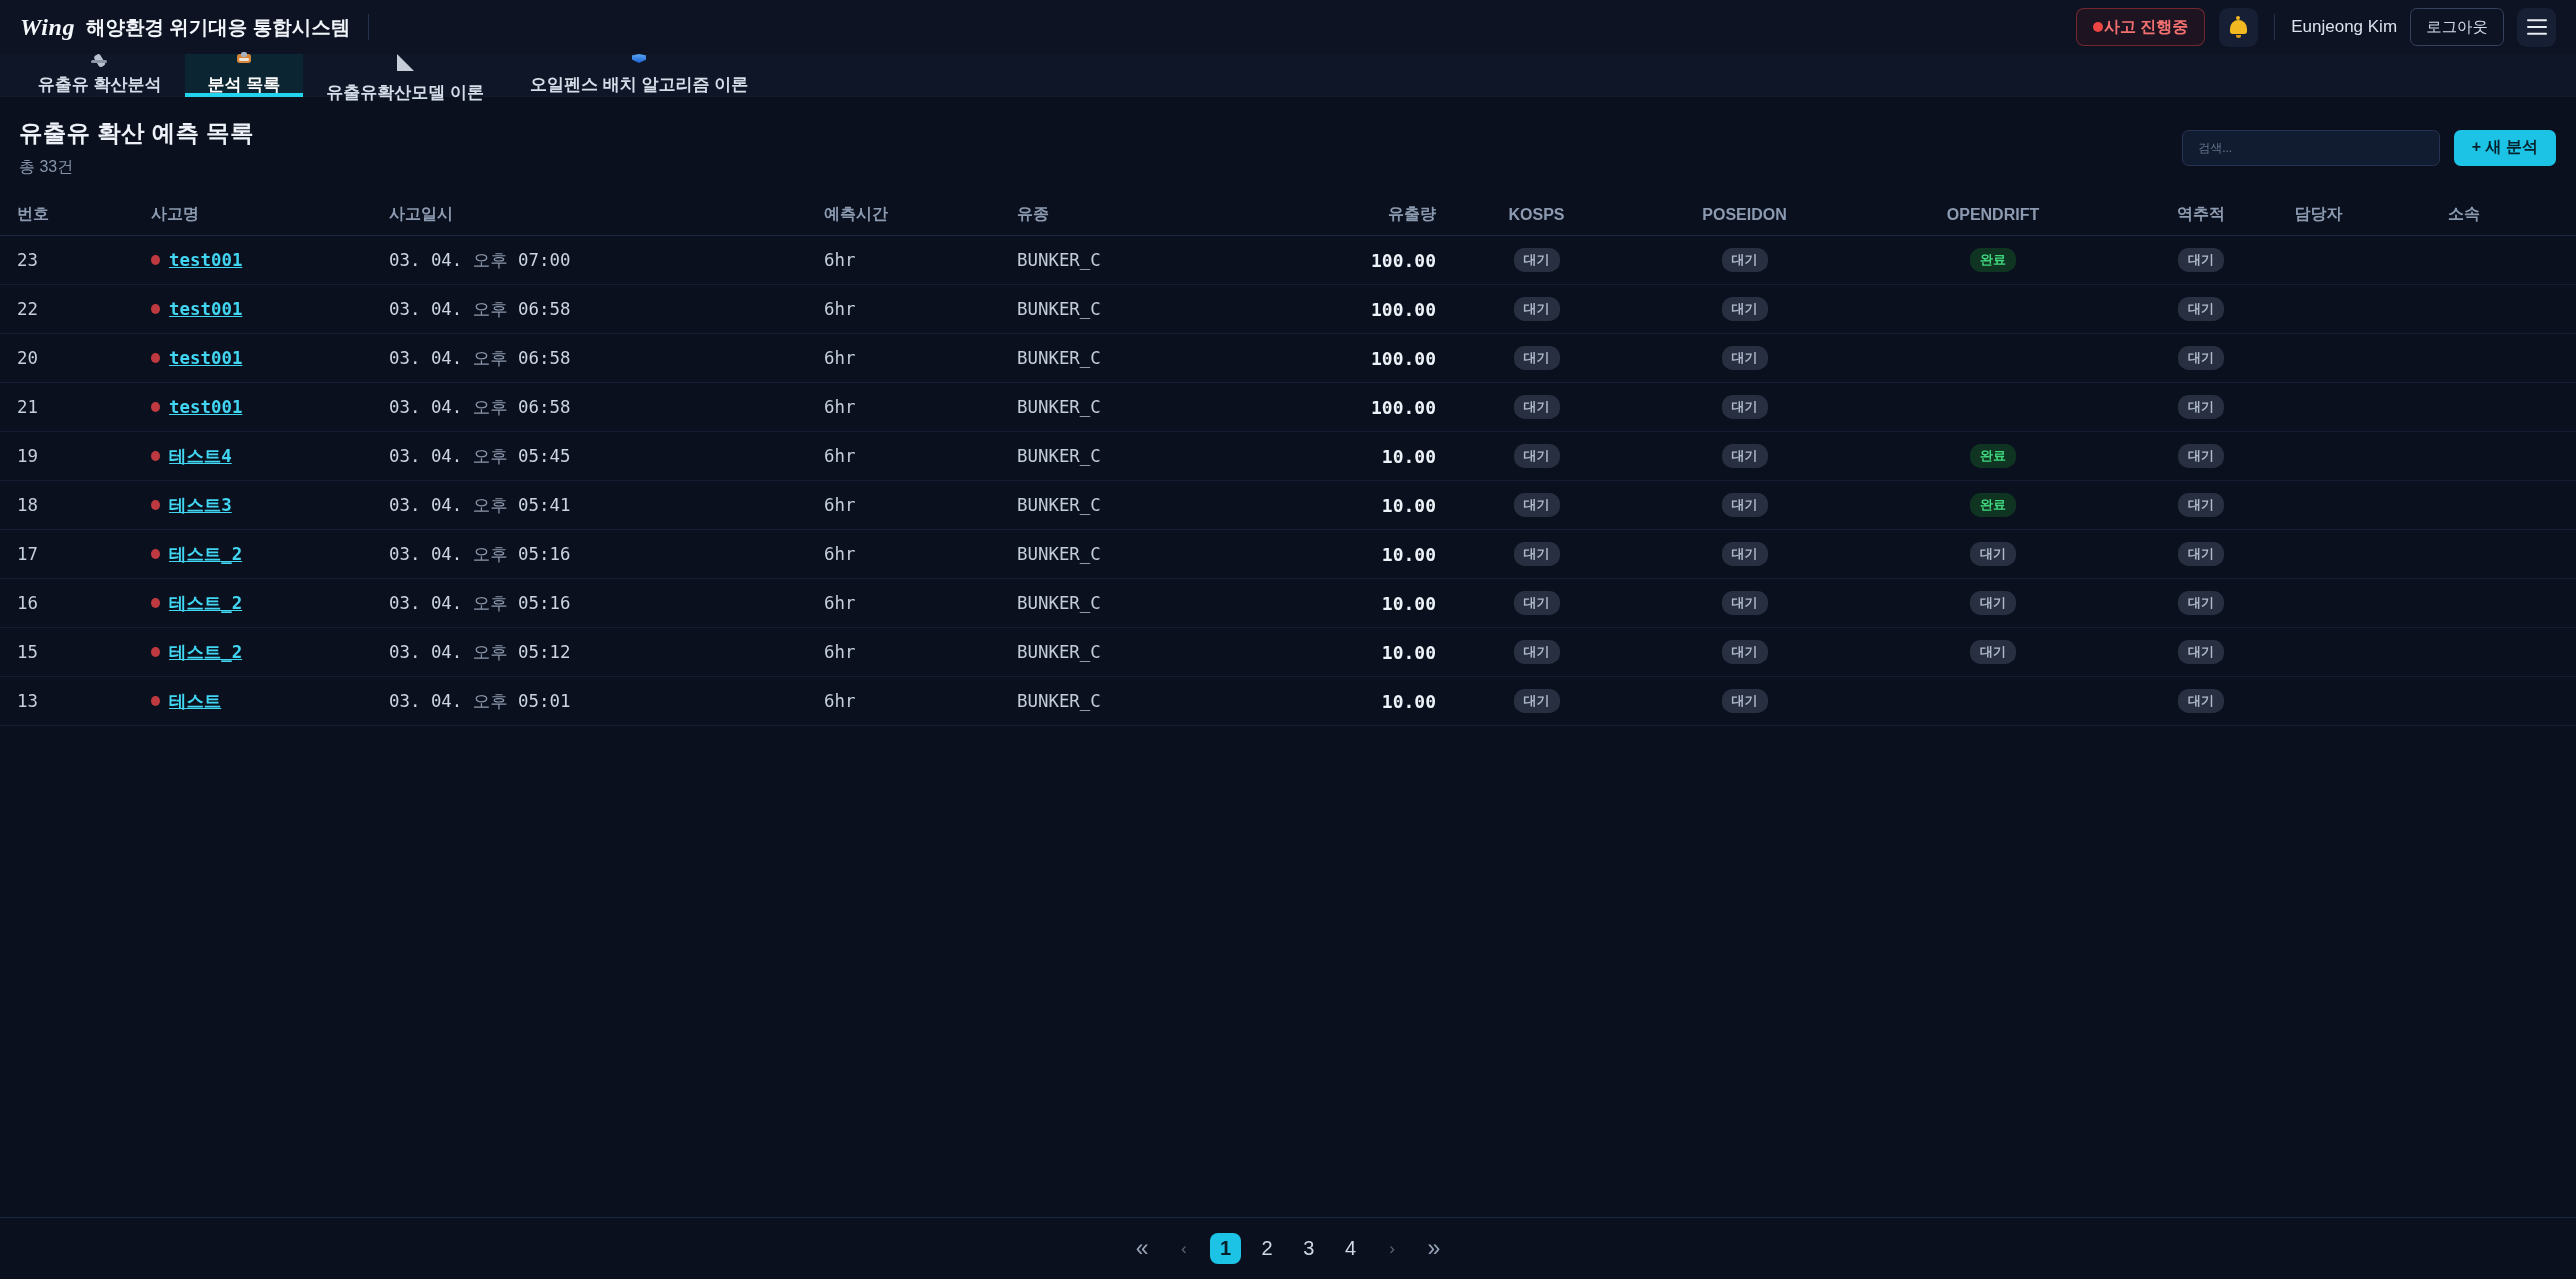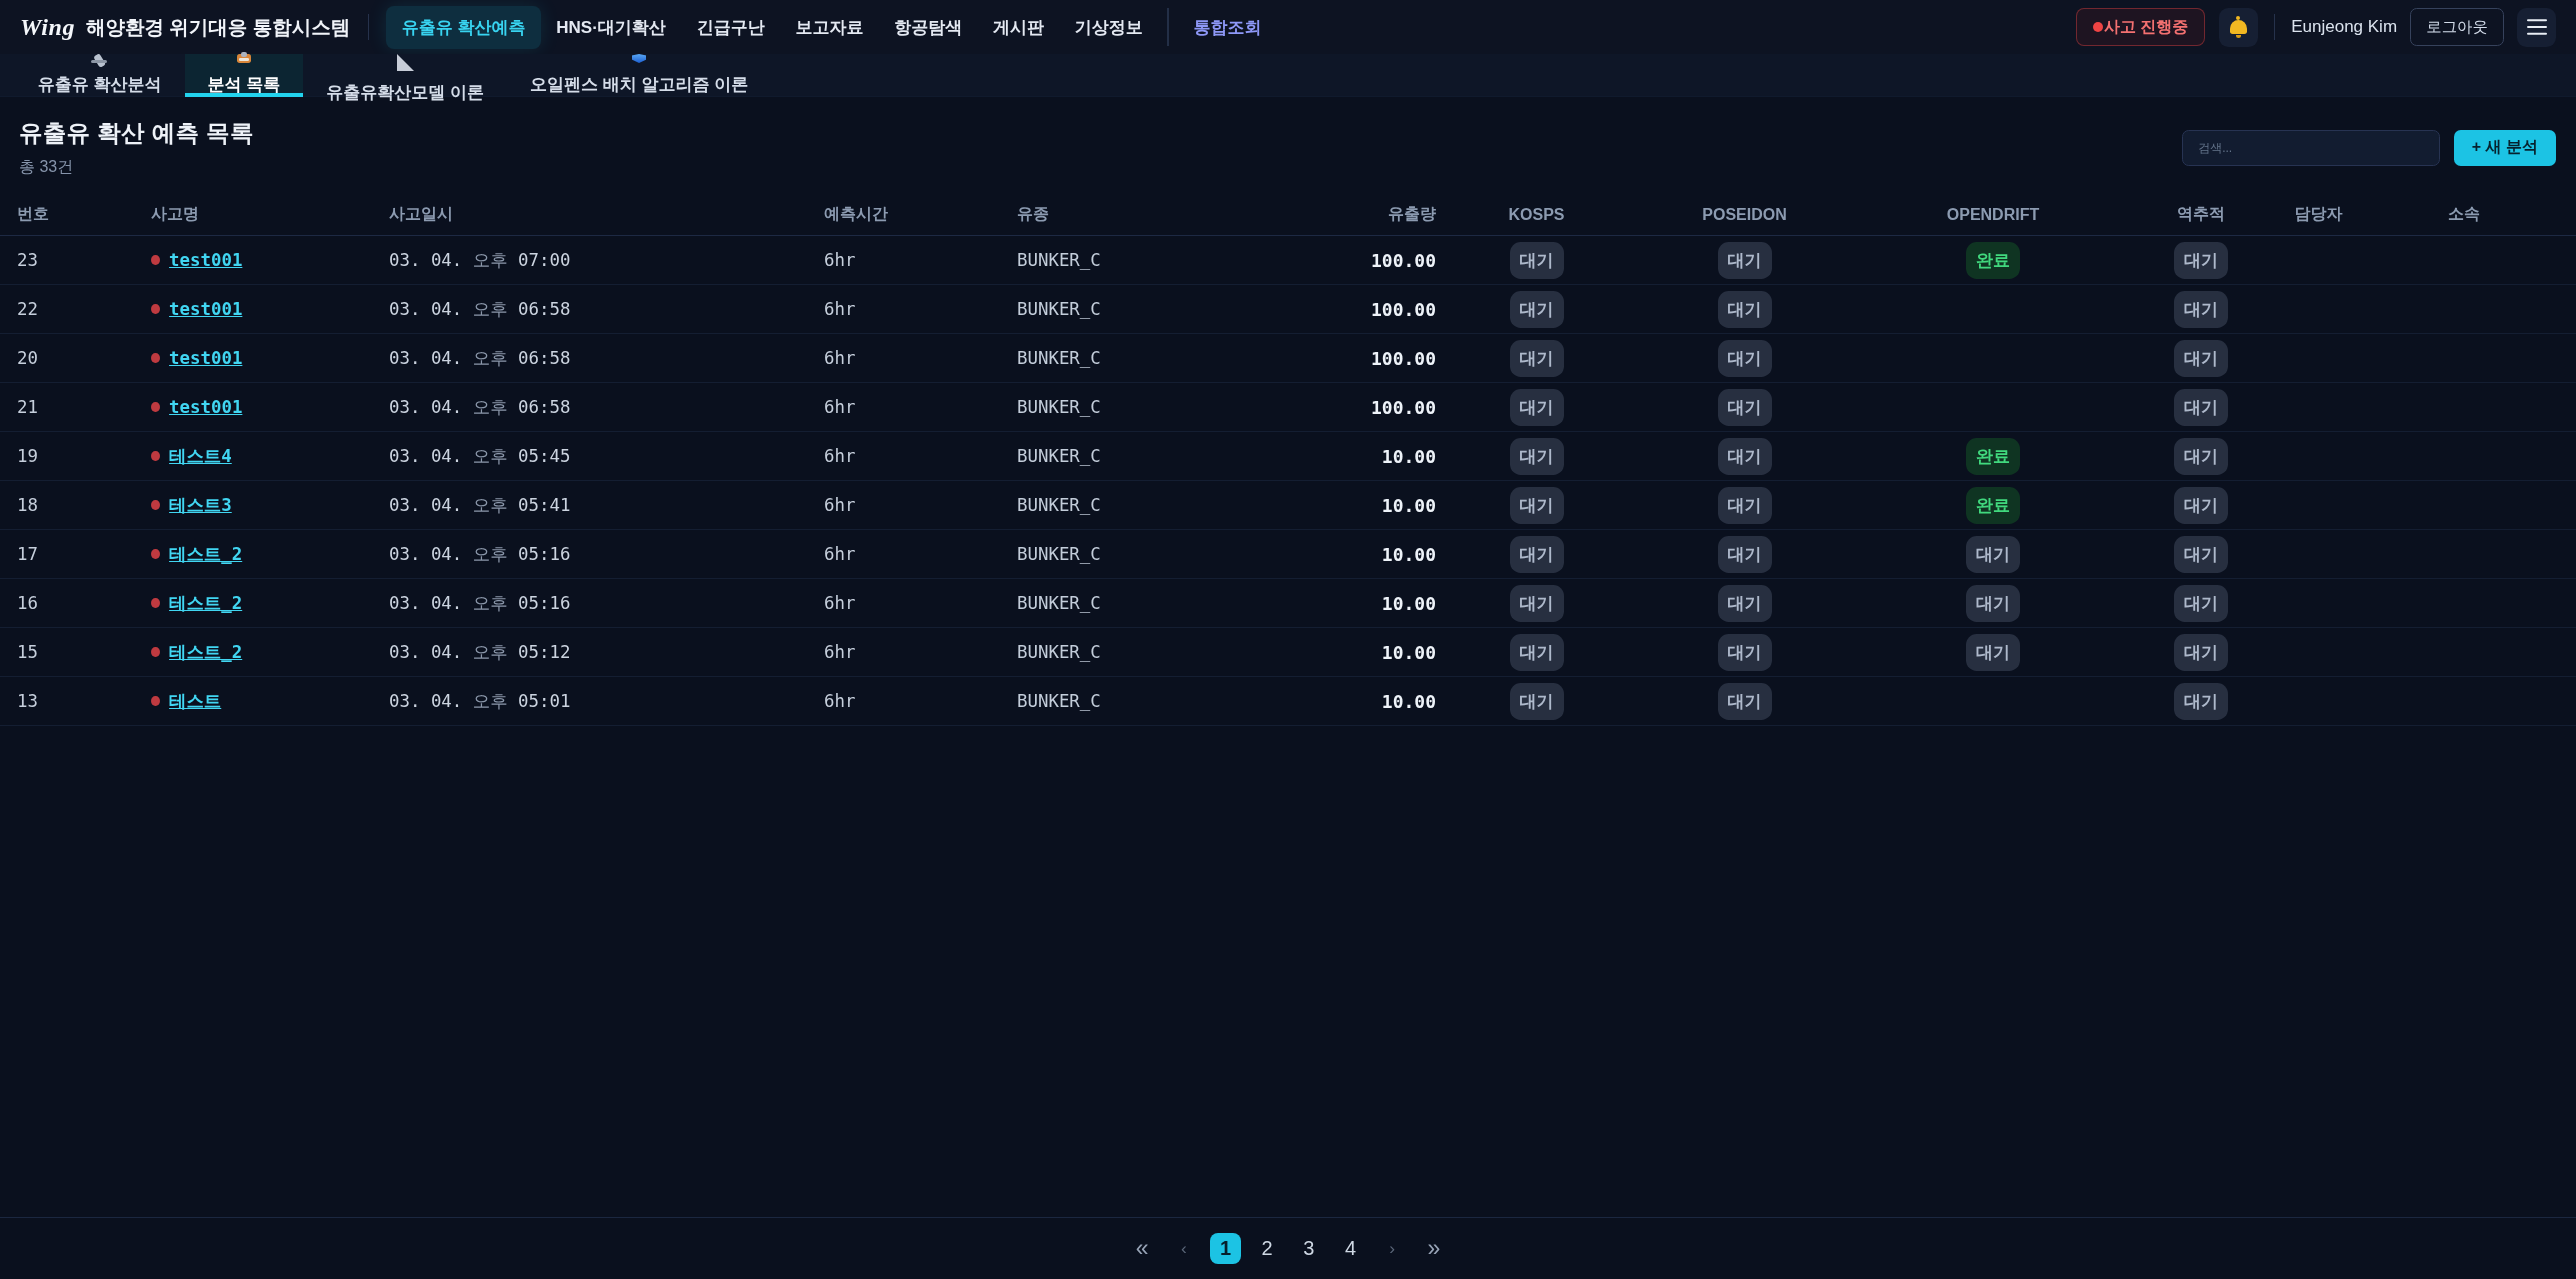"유출유 확산예측" nav.mainnav { html: <nav> <div>유출유 확산예측</div> <div>HNS·대기확산</div> <div>긴급구난</div> <div>보고자료</div> <div>항공탐색</div> <div>게시판</div> <div>기상정보</div> <div>통합조회</div> </nav> -> none }
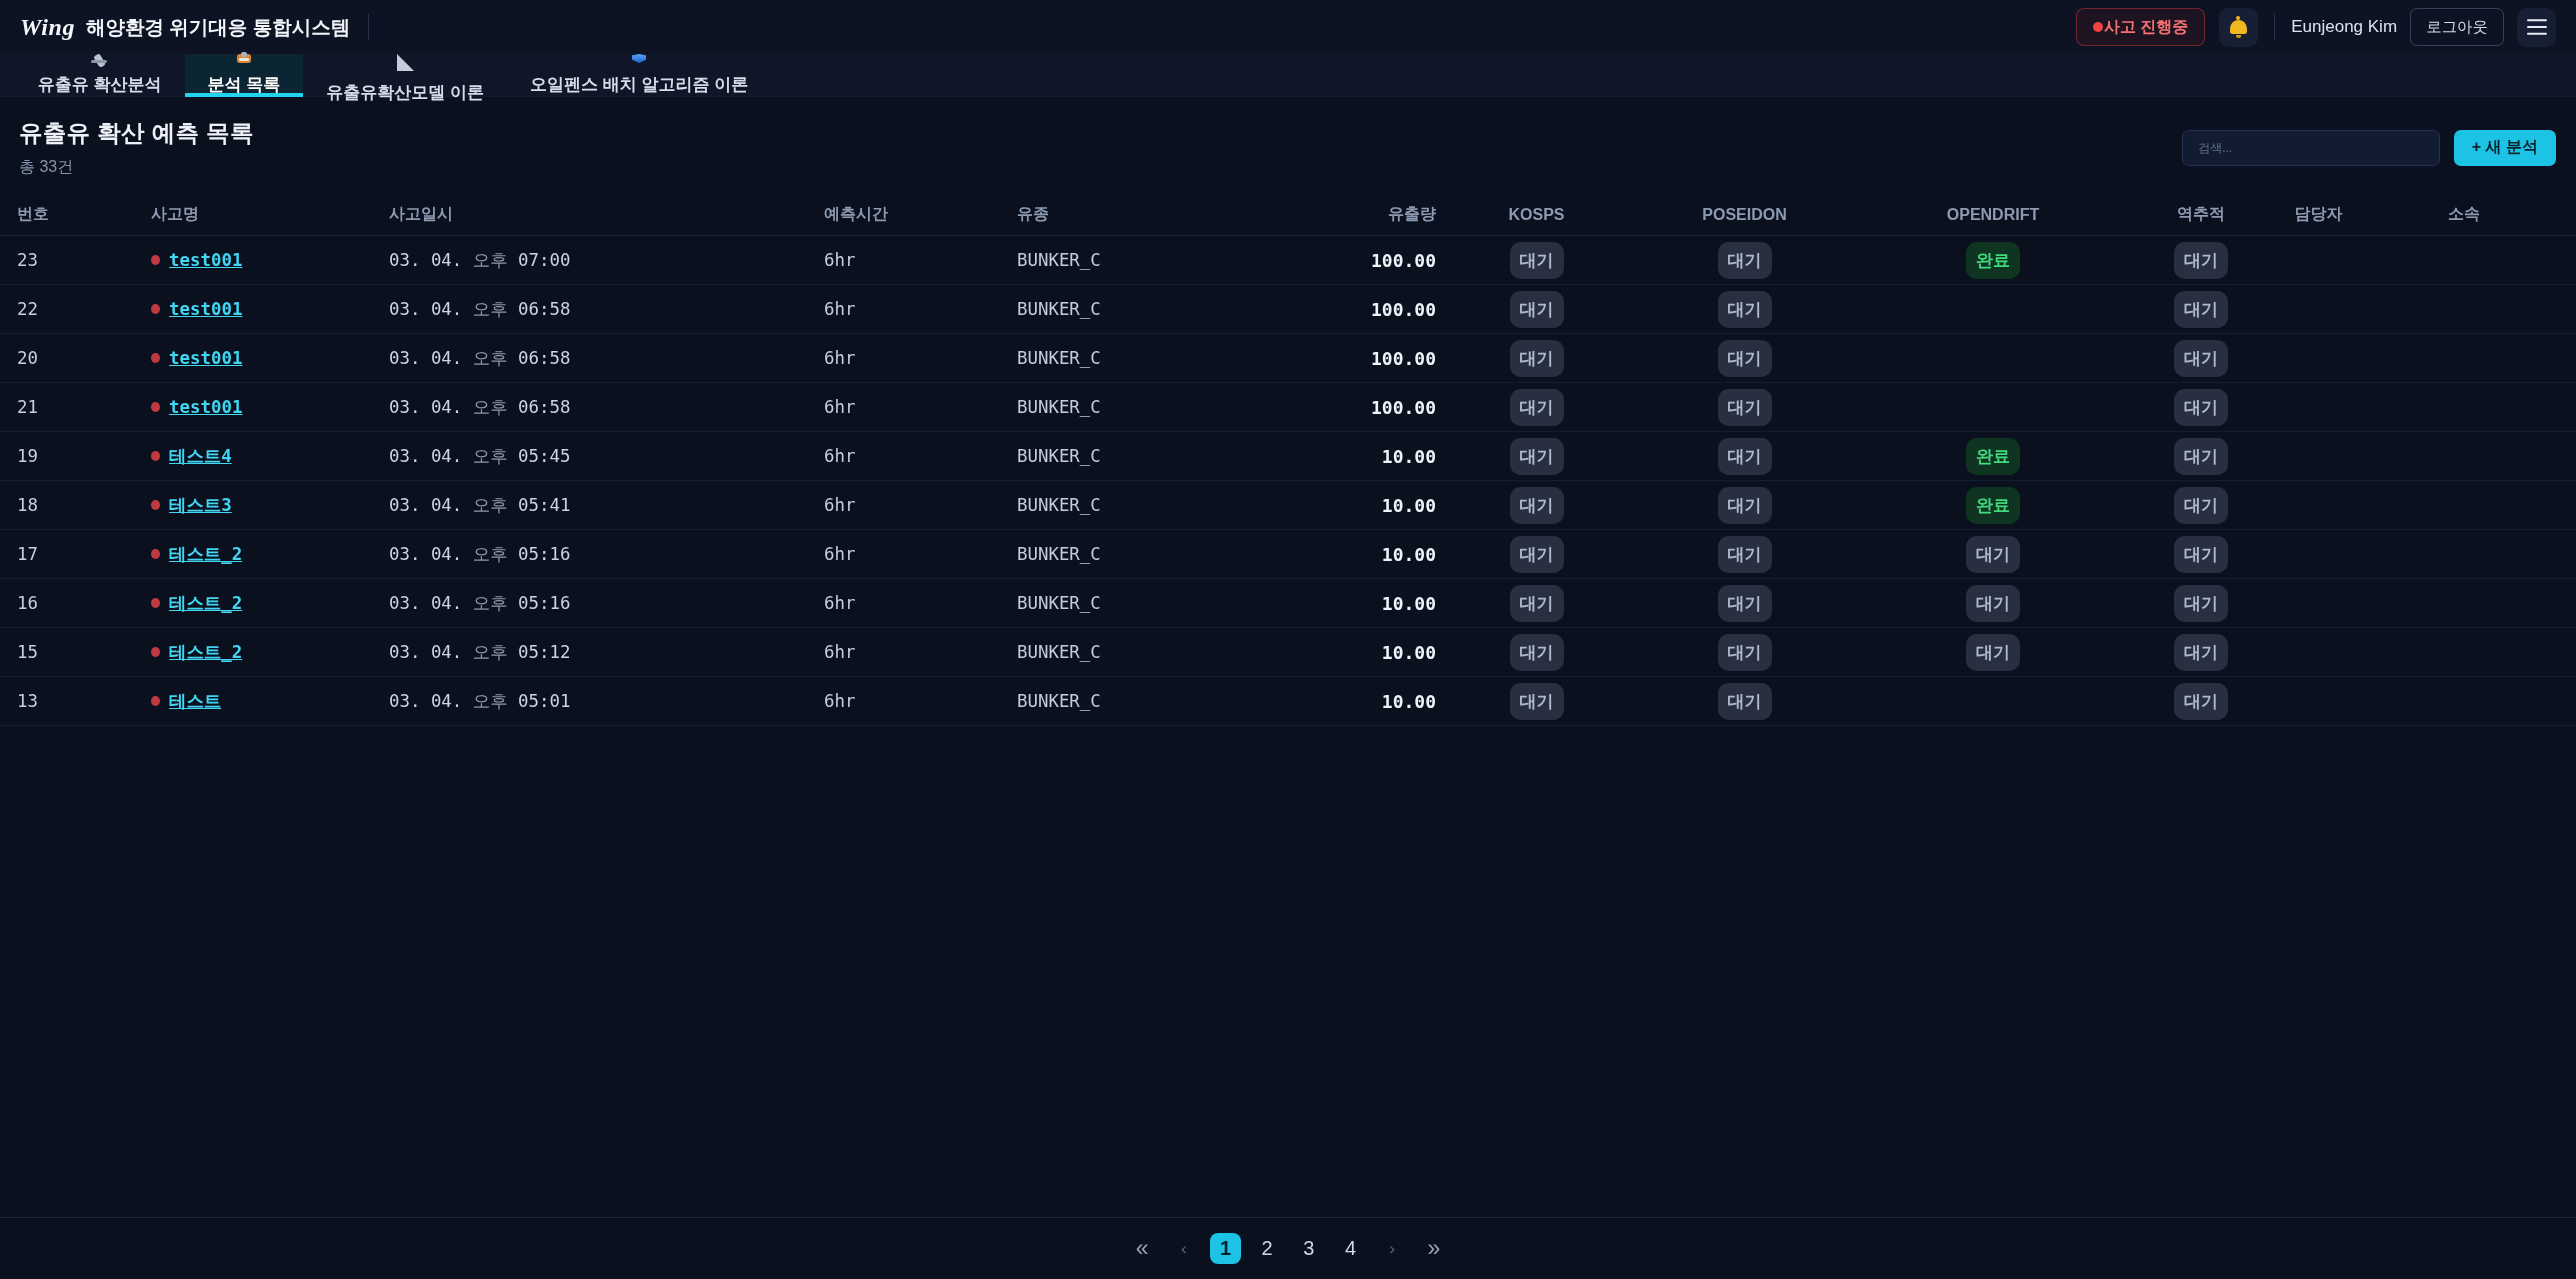"대기" .badge { font-size: 17px -> 13px; height: 37px -> 24px }
